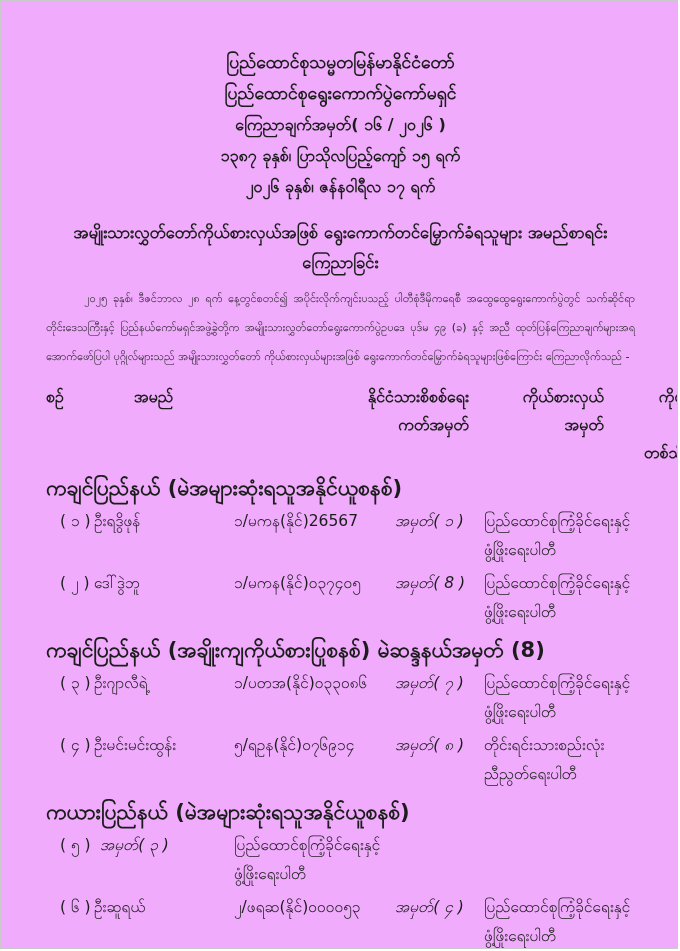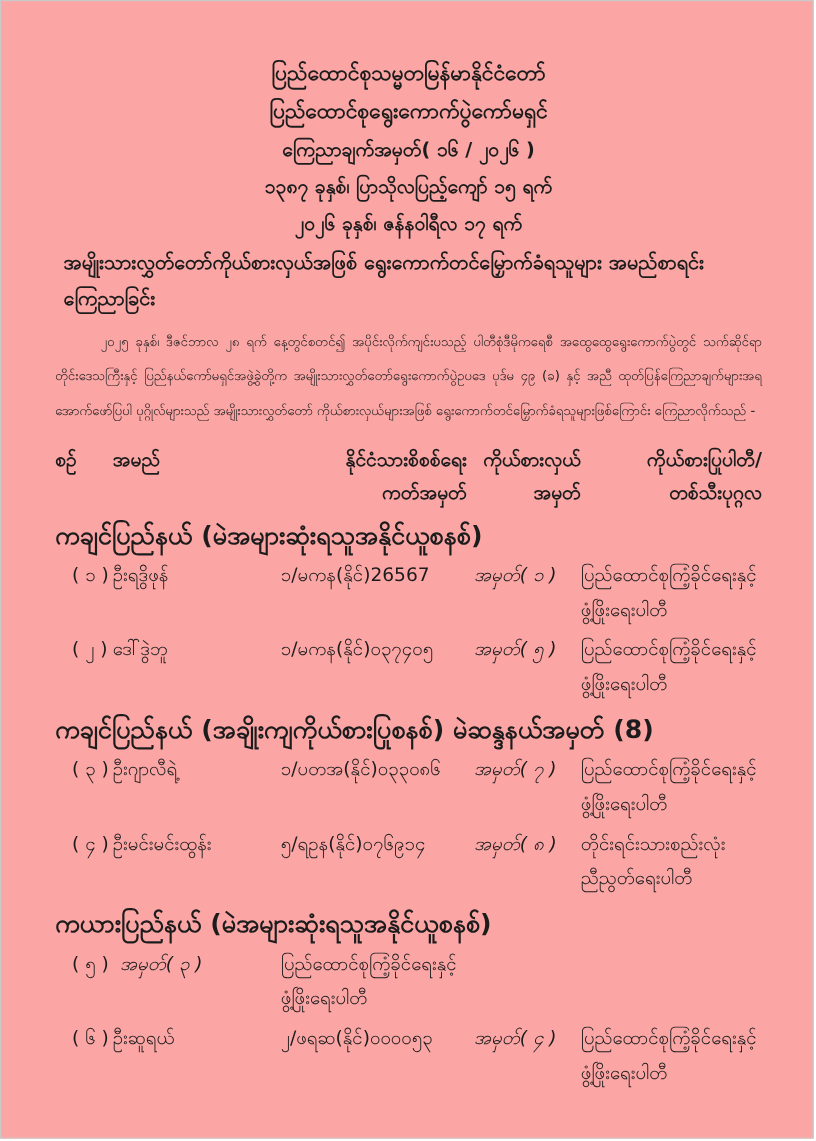"ပြည်ထောင်စုသမ္မတမြန်မာနိုင်ငံတော်" .page { background: #fca5a5 -> #f0abfc }
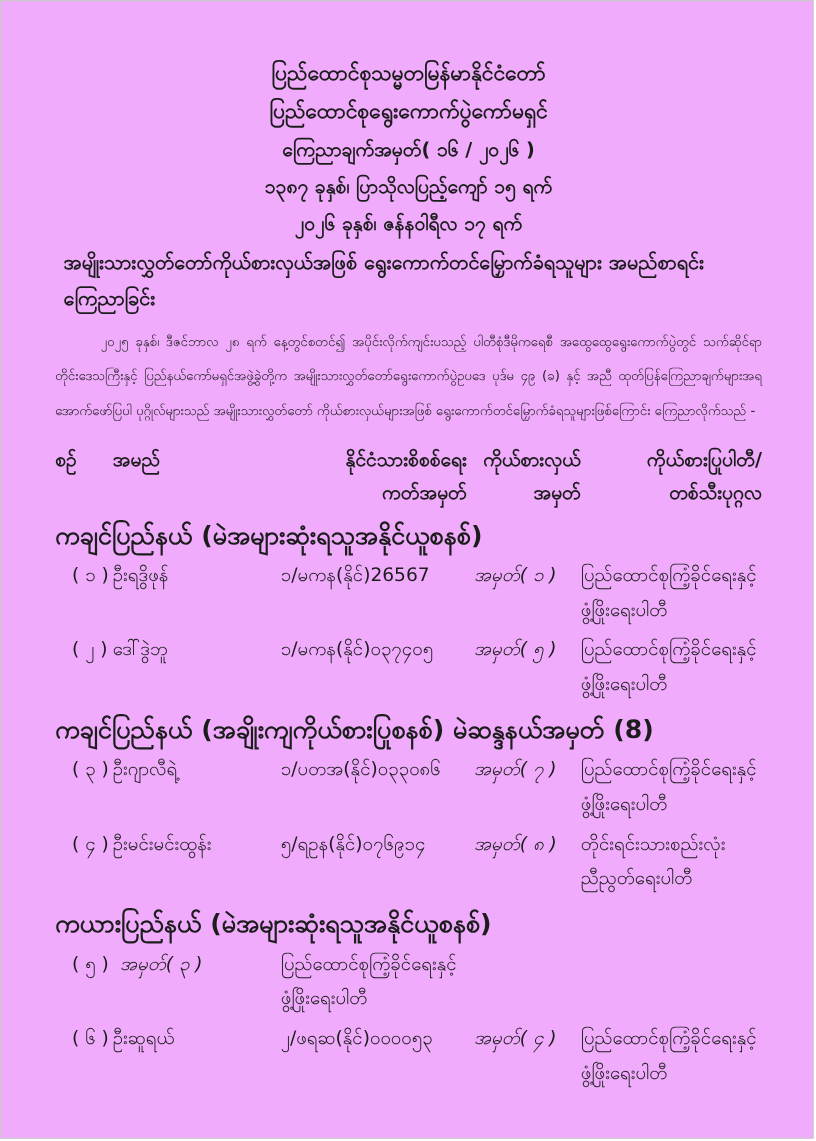"အမျိုးသားလွှတ်တော်ကိုယ်စားလှယ်အဖြစ်" .doc-title { margin: 2px auto 6px auto -> 16px auto 6px auto; text-align: left -> center }
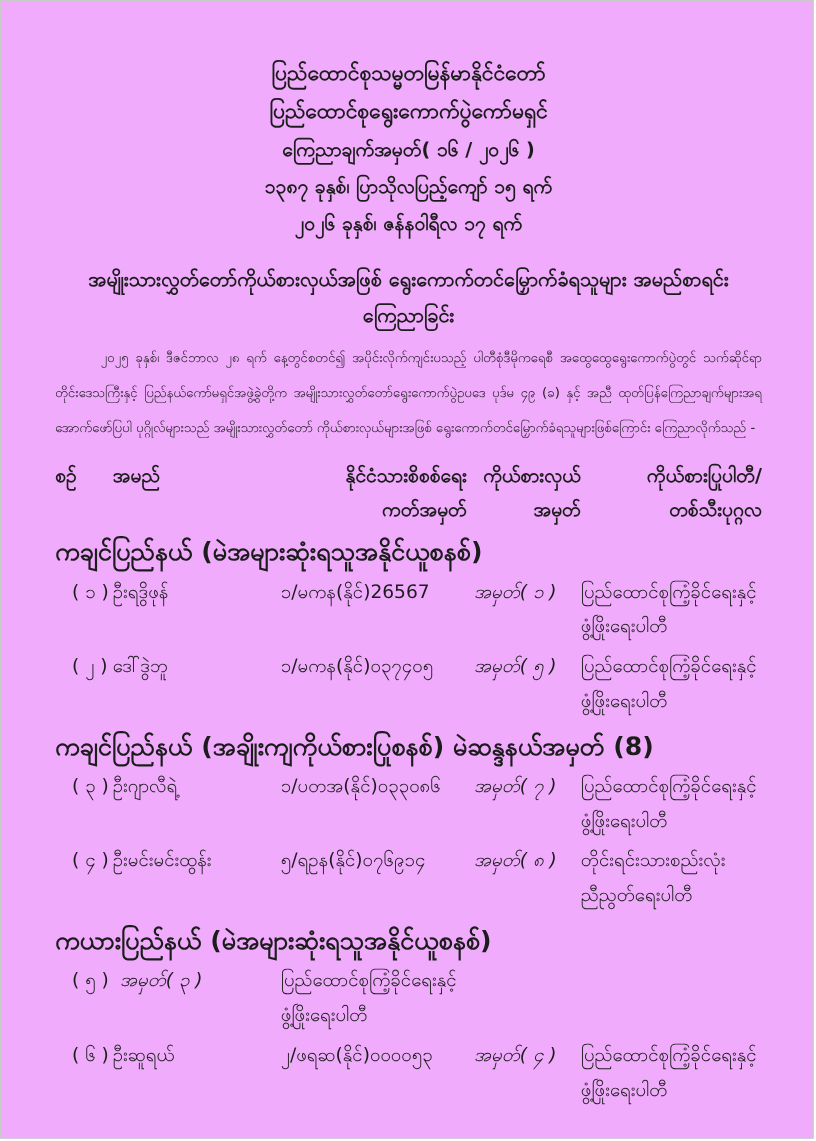"စဉ်" .thead { gap: none -> 40px }
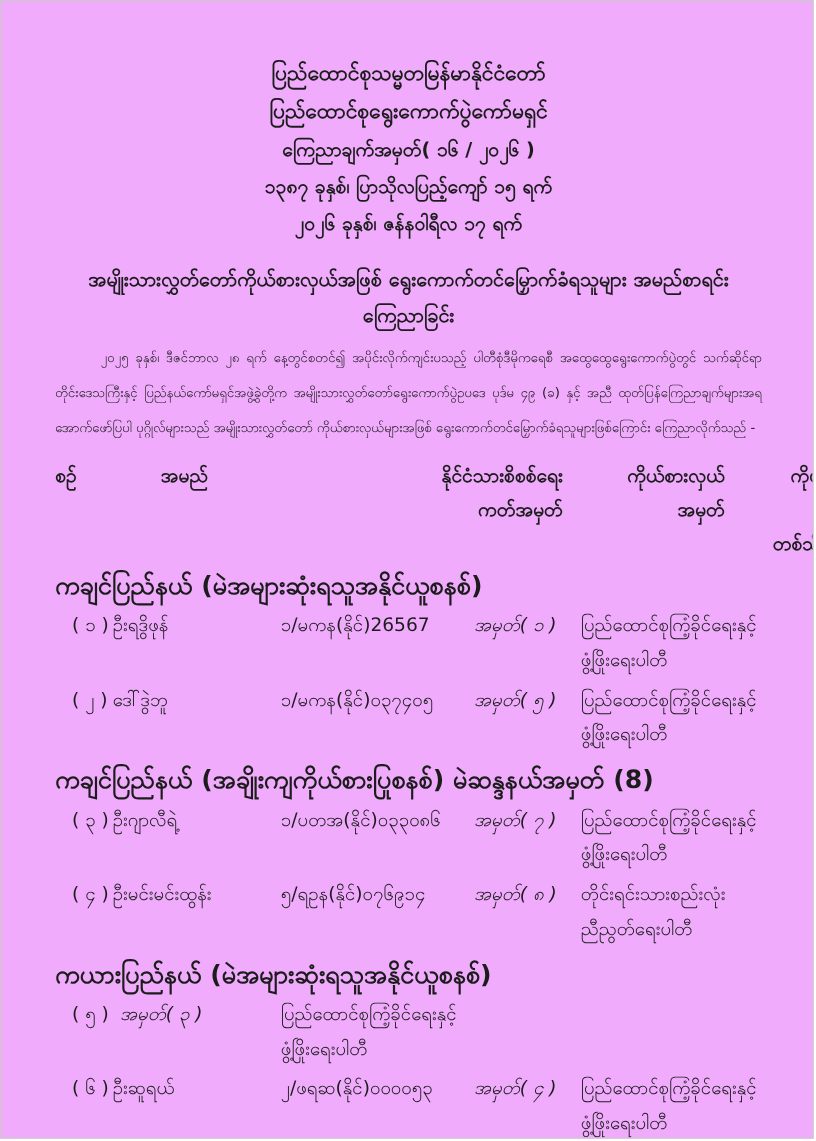"အမှတ်( ၅ )" div.c { text: ၅ -> 8 }
